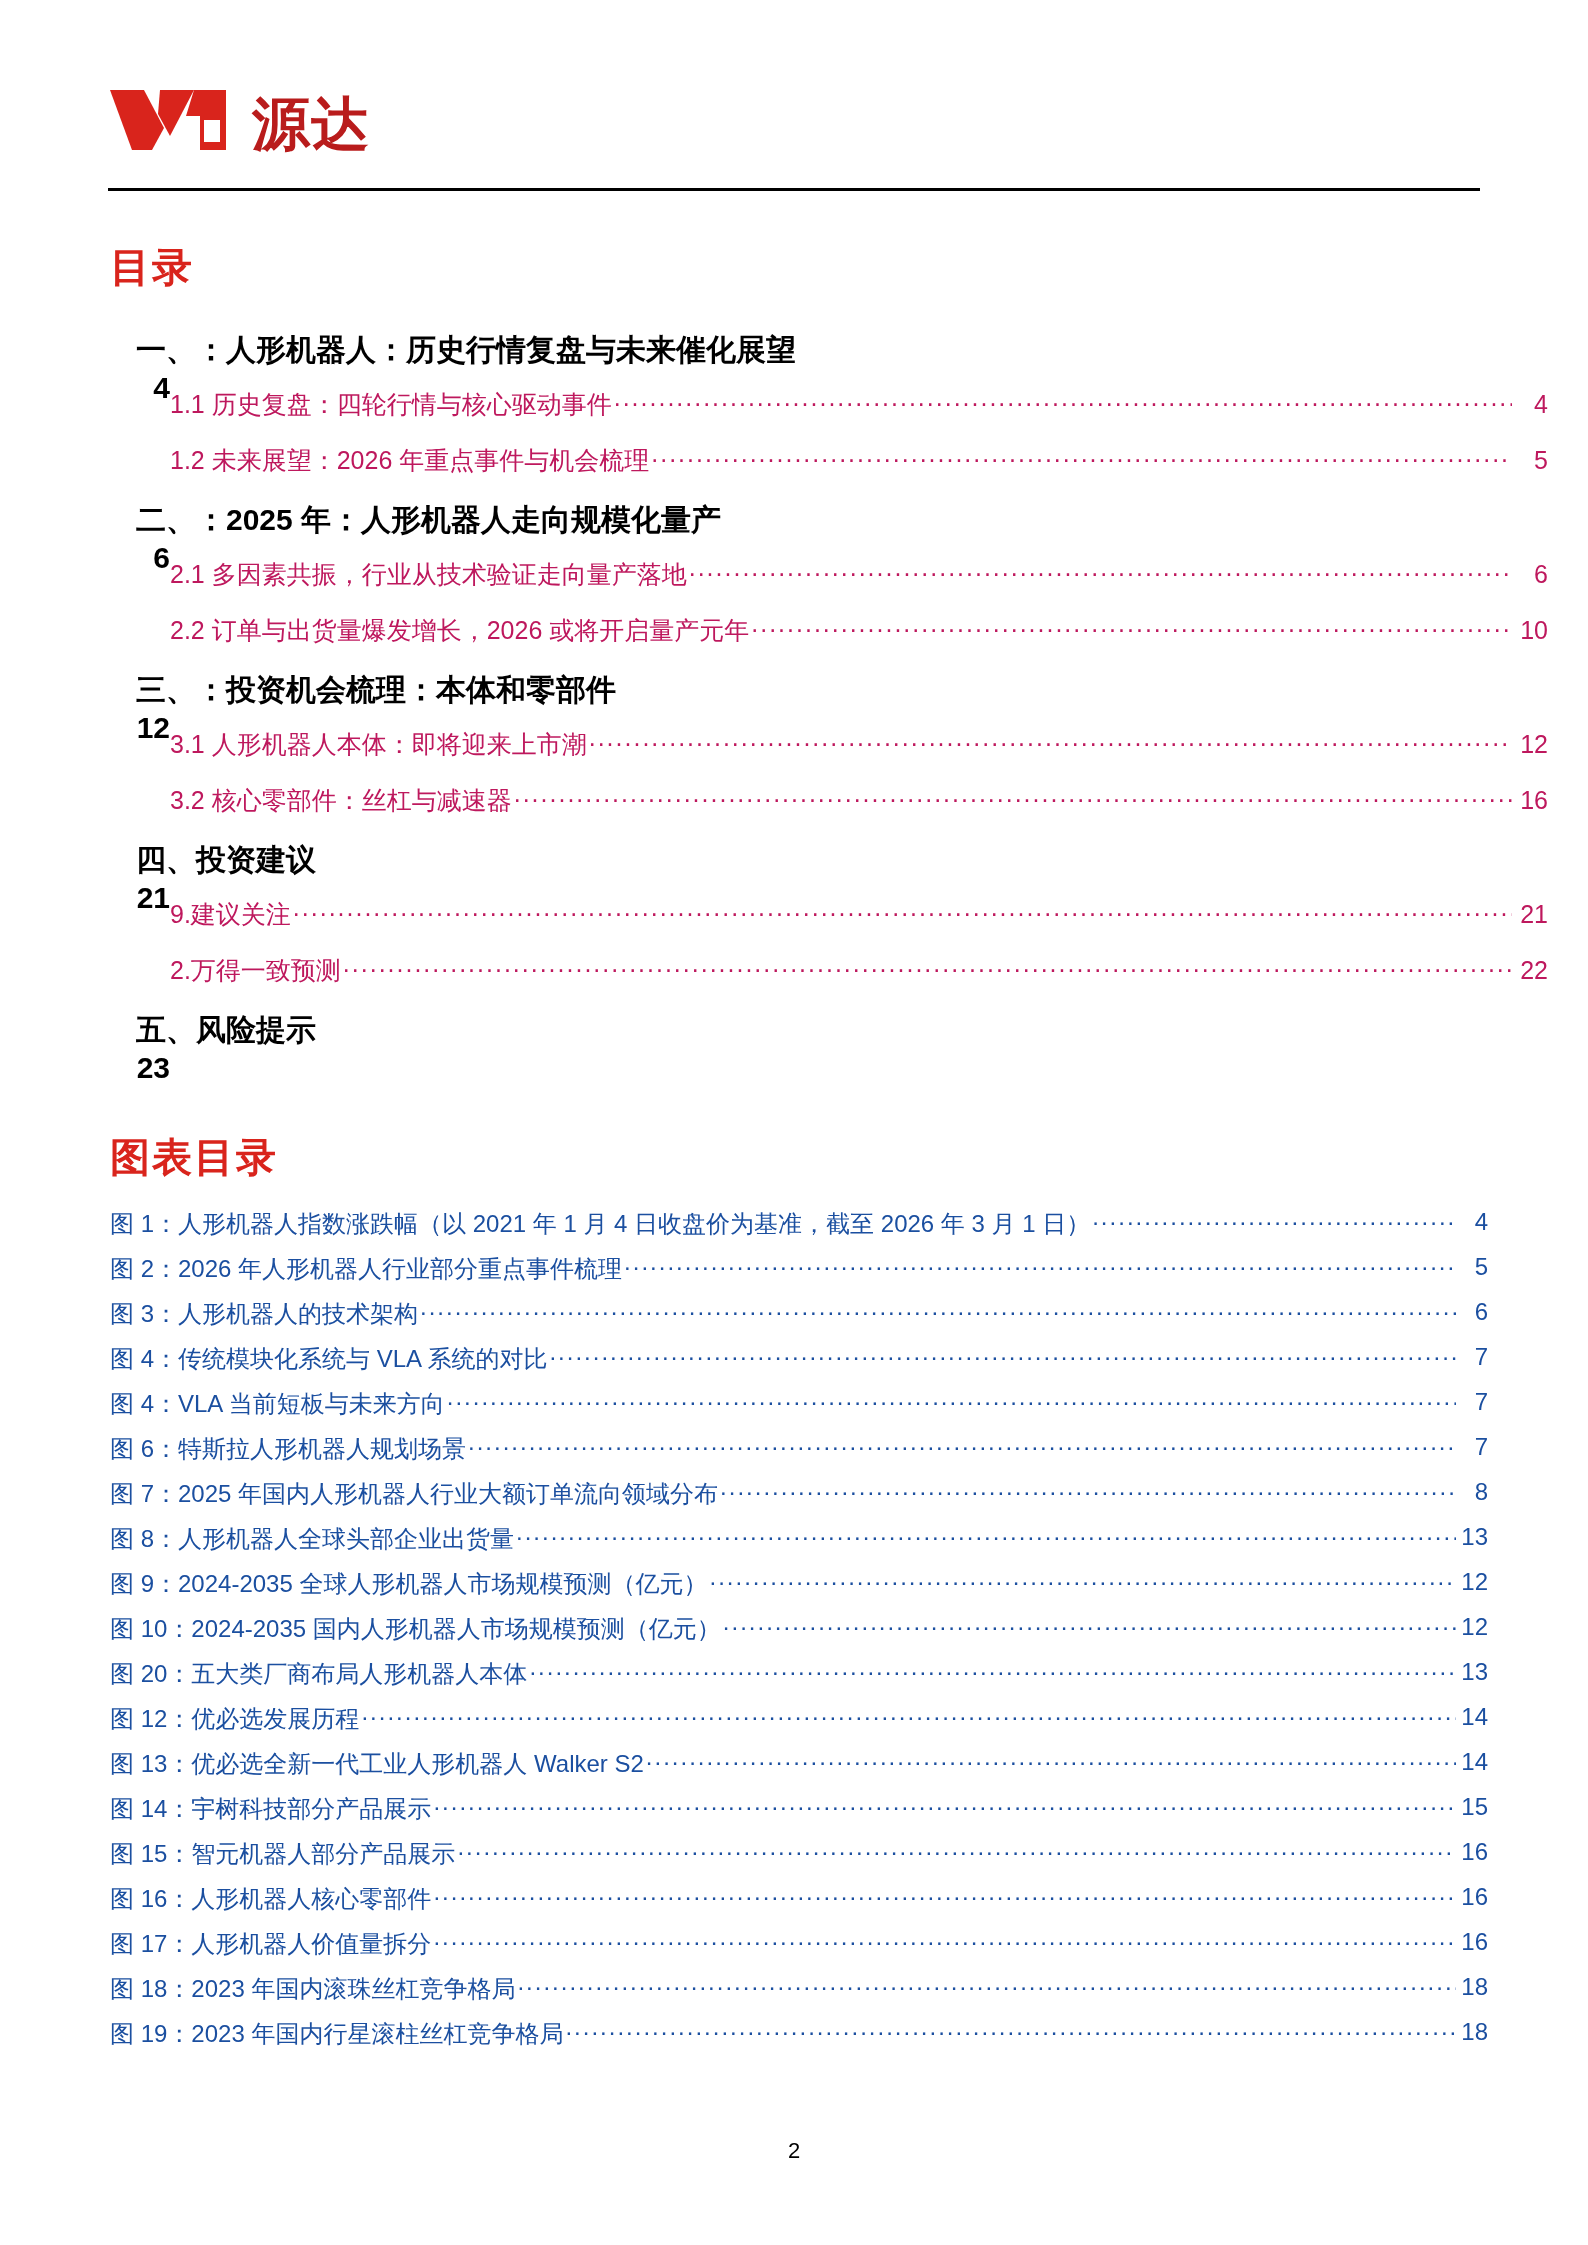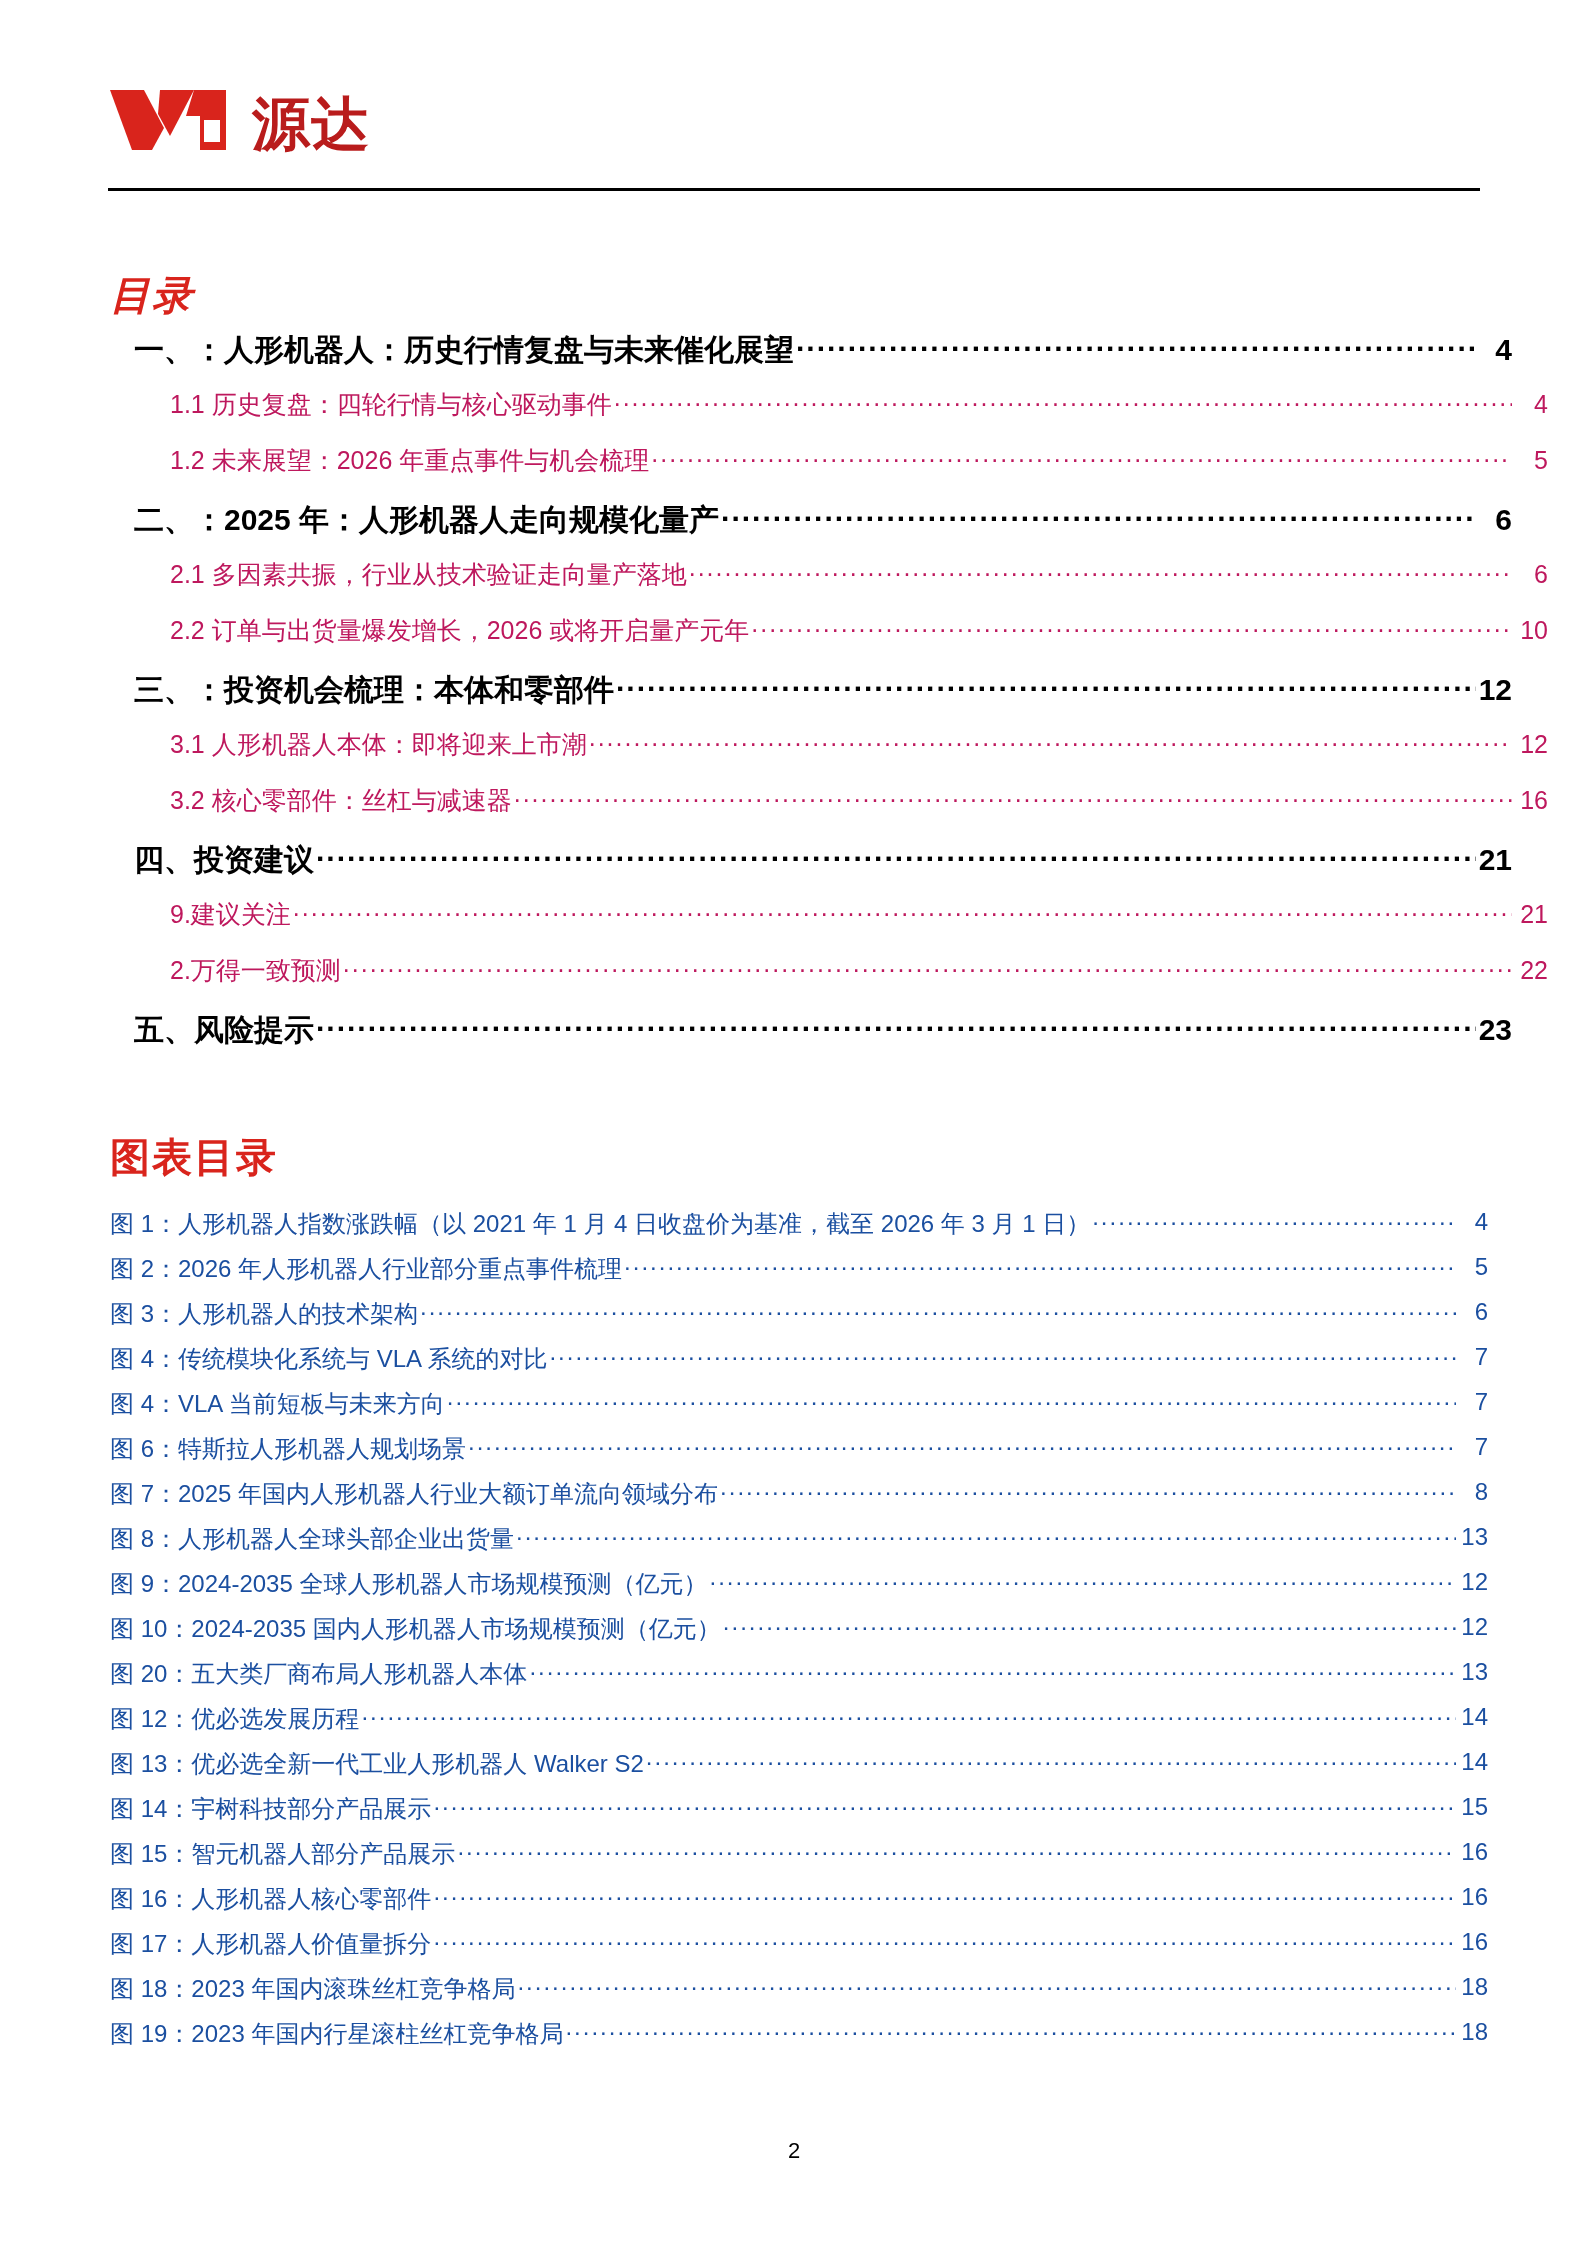"目录" #toc-title { font-style: italic -> none; top: 268px -> 240px }
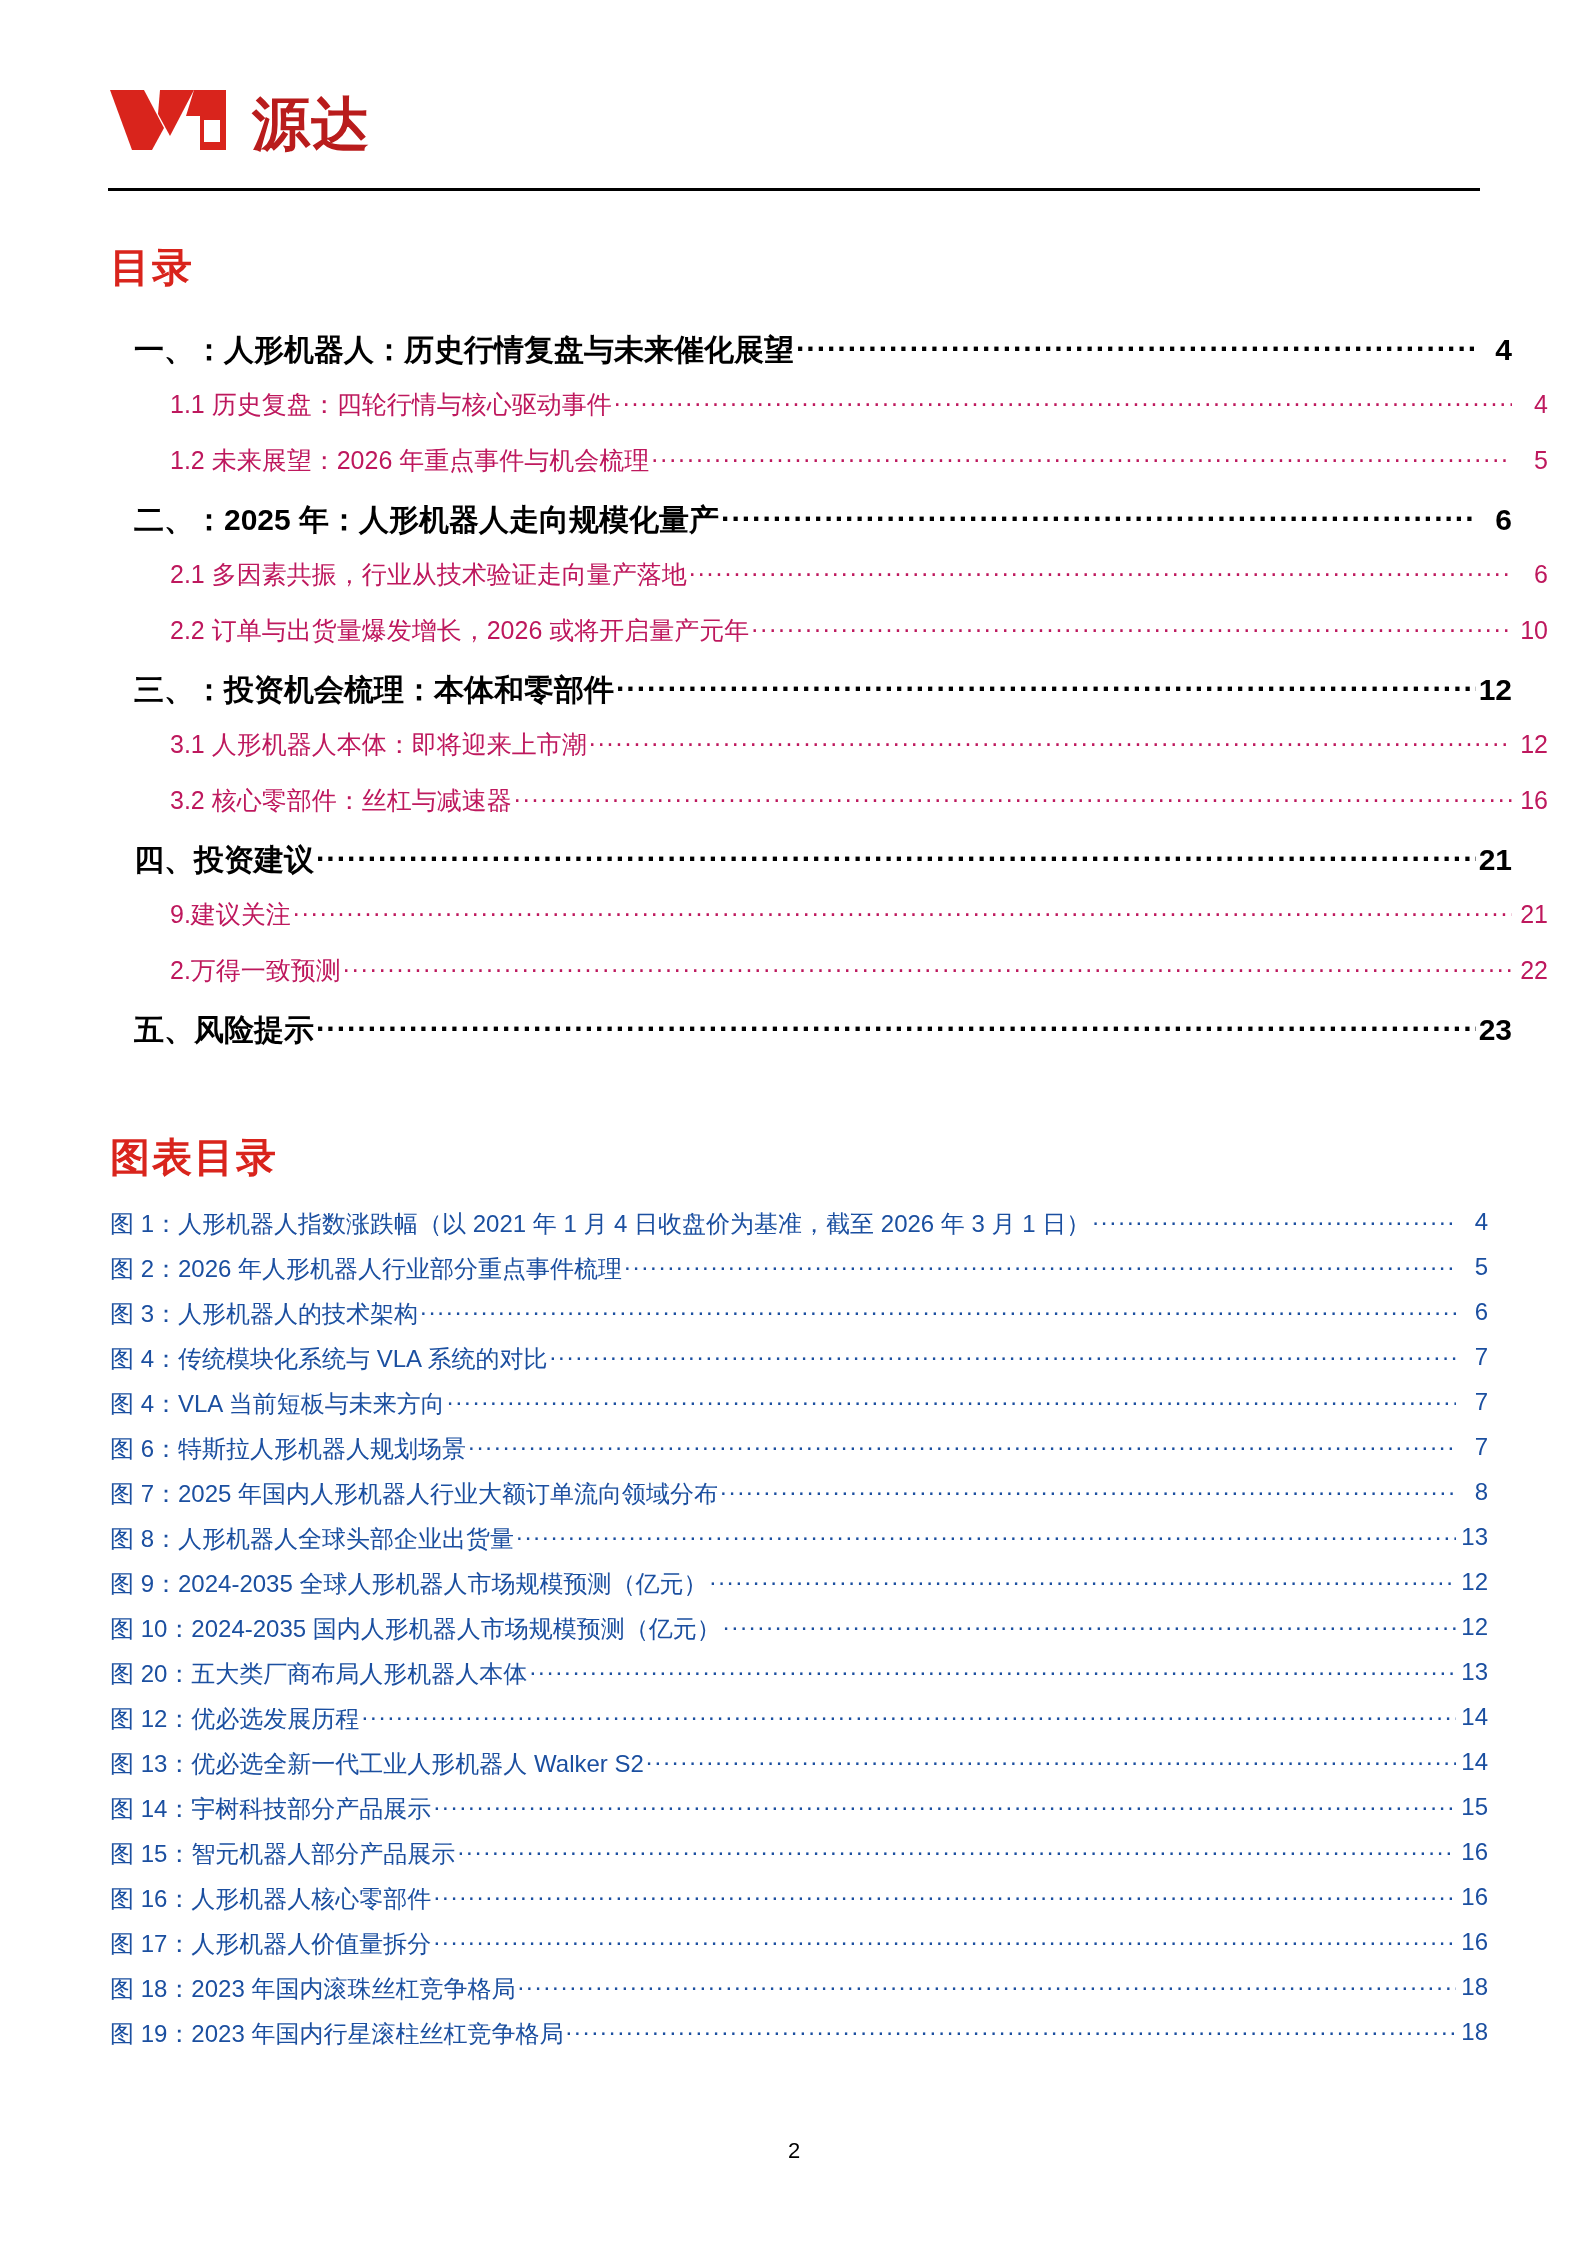"一、：人形机器人：历史行情复盘与未来催化展望" .lvl1 { flex-direction: none -> column }
